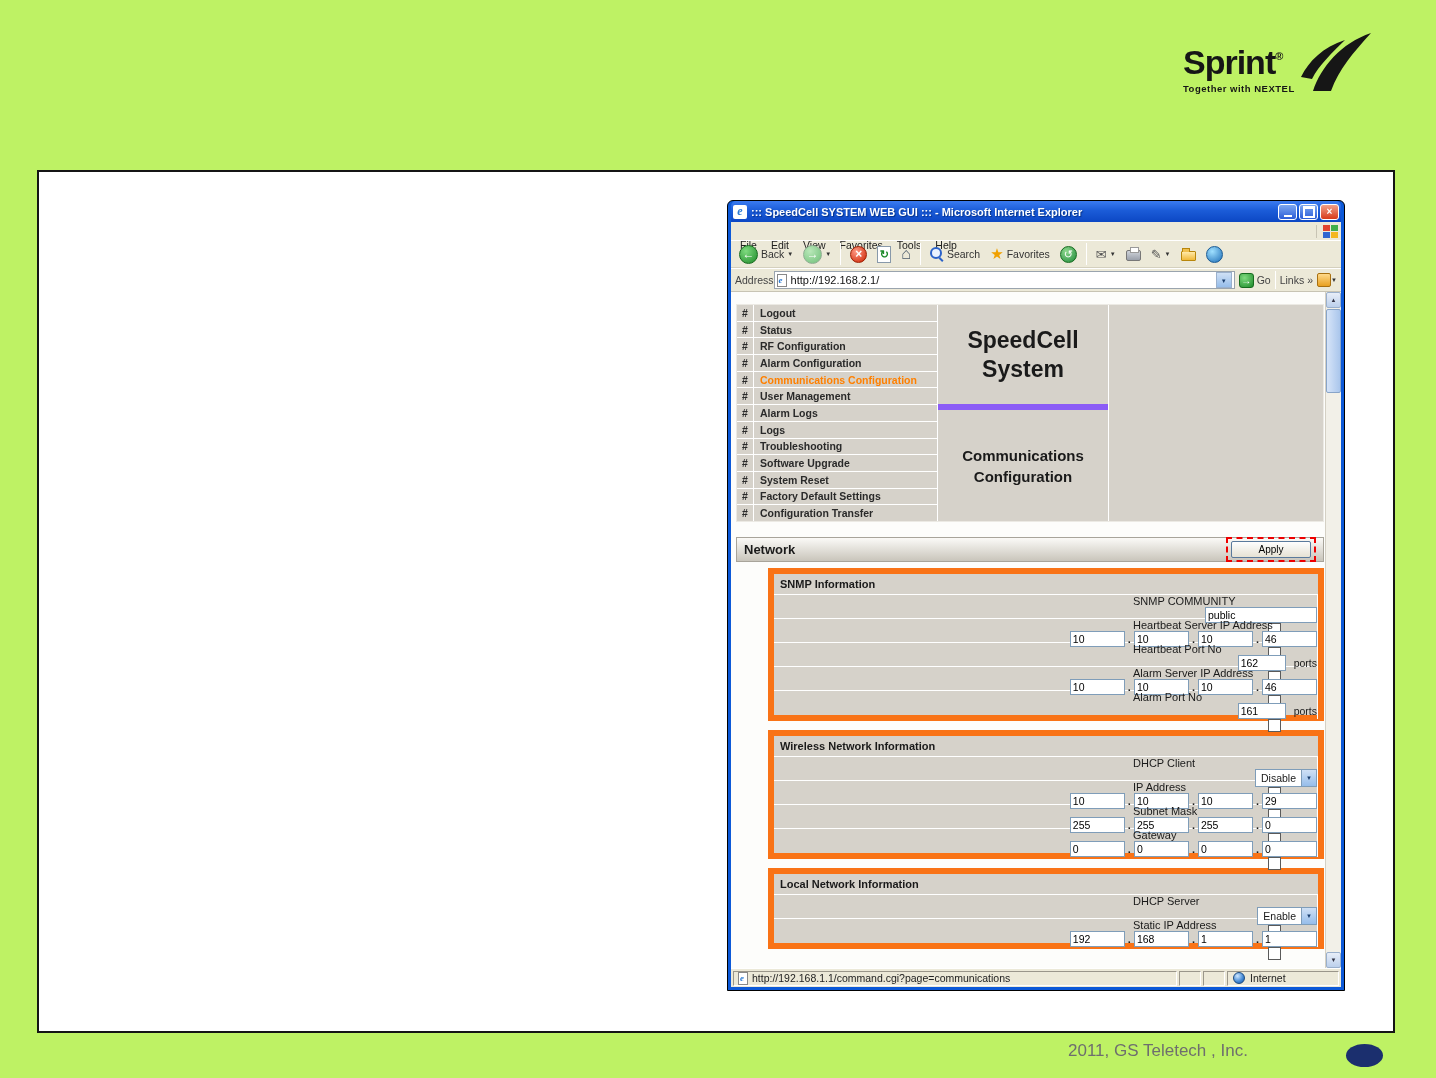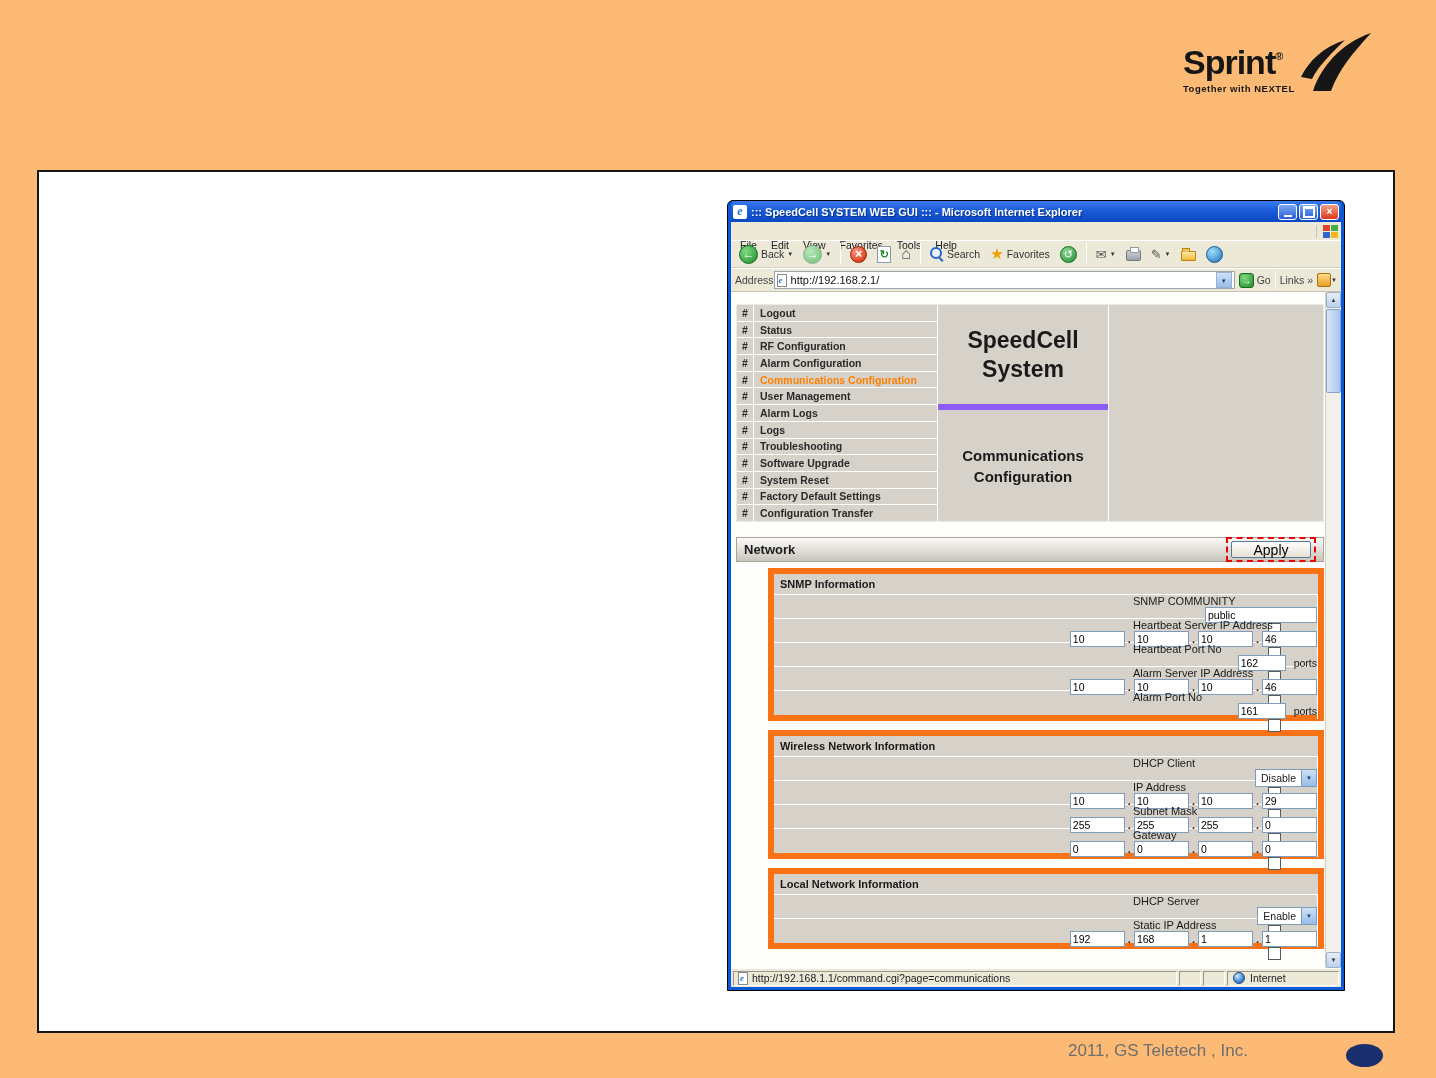"Sprint®" .page { background: #fdba74 -> #bef264 }
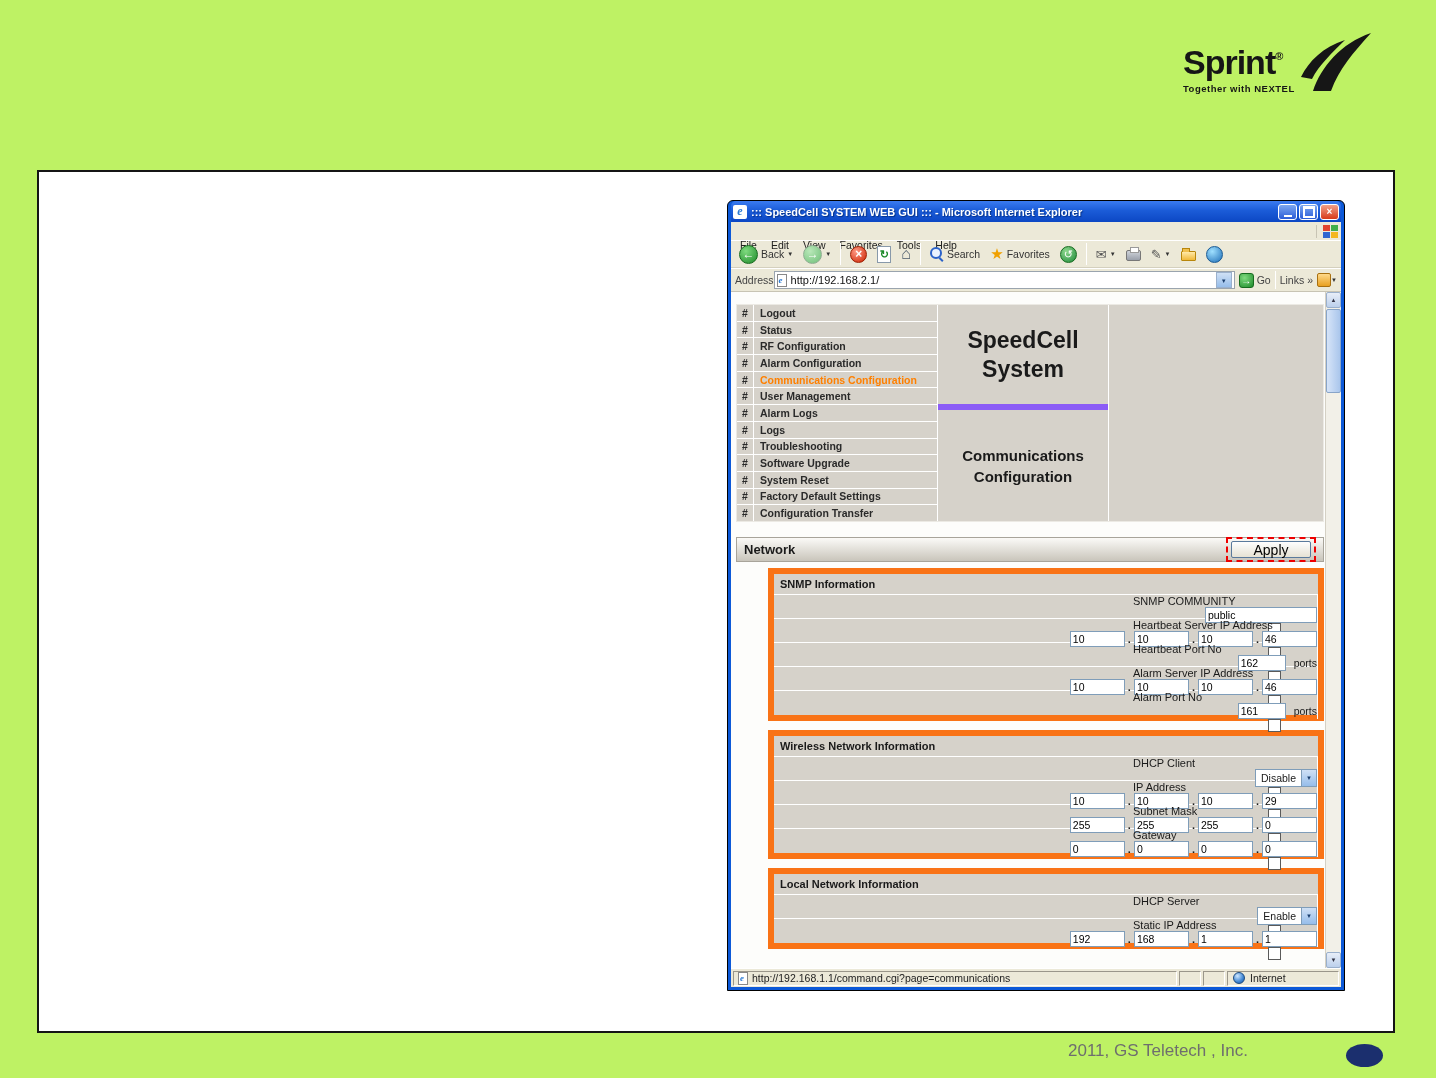"Apply" .apply-btn { font-size: 14px -> 10px }
